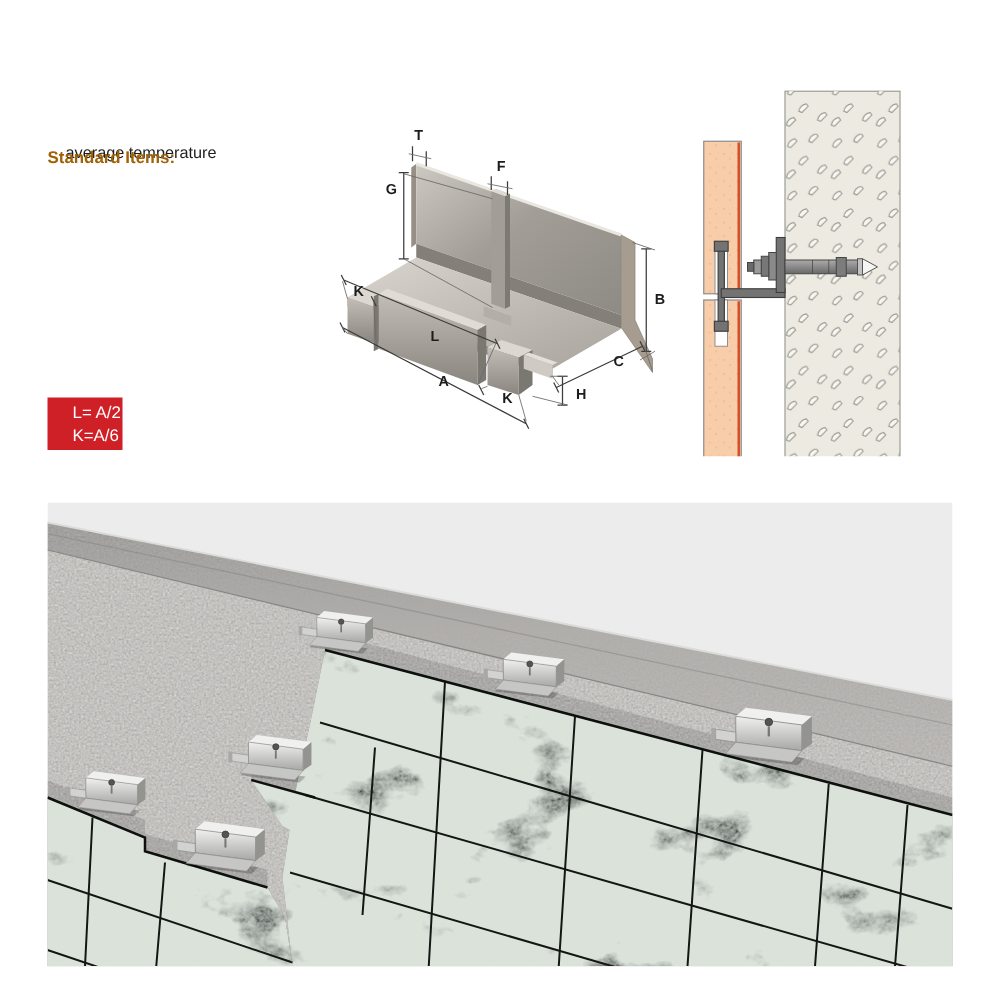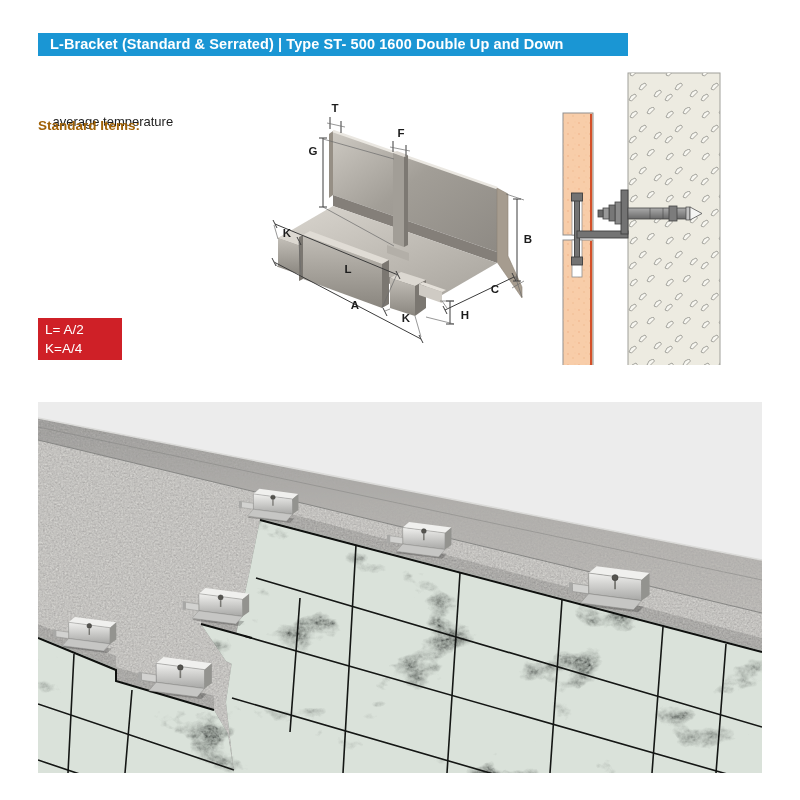"L-Bracket (Standard & Serrated) |" div.title-bar { html: <div> <span>L-Bracket (Standard &amp; Serrated) | Type ST- 500 1600 Double Up and Down</span> </div> -> none }
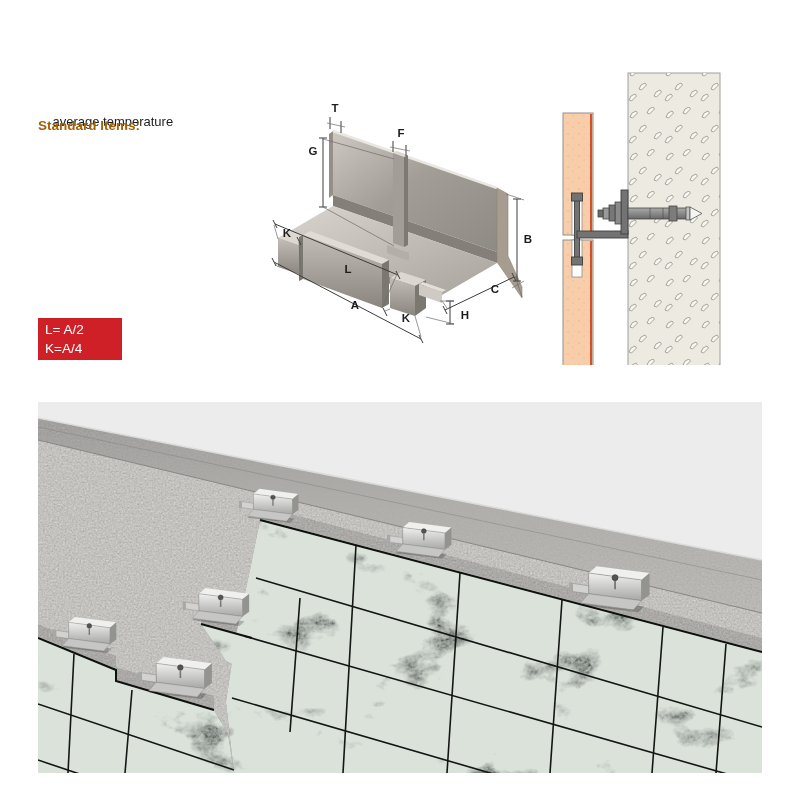"L= A/2" .formula-box { padding: 2px 0 0 7px -> 2px 0 0 20px; width: 84px -> 60px }
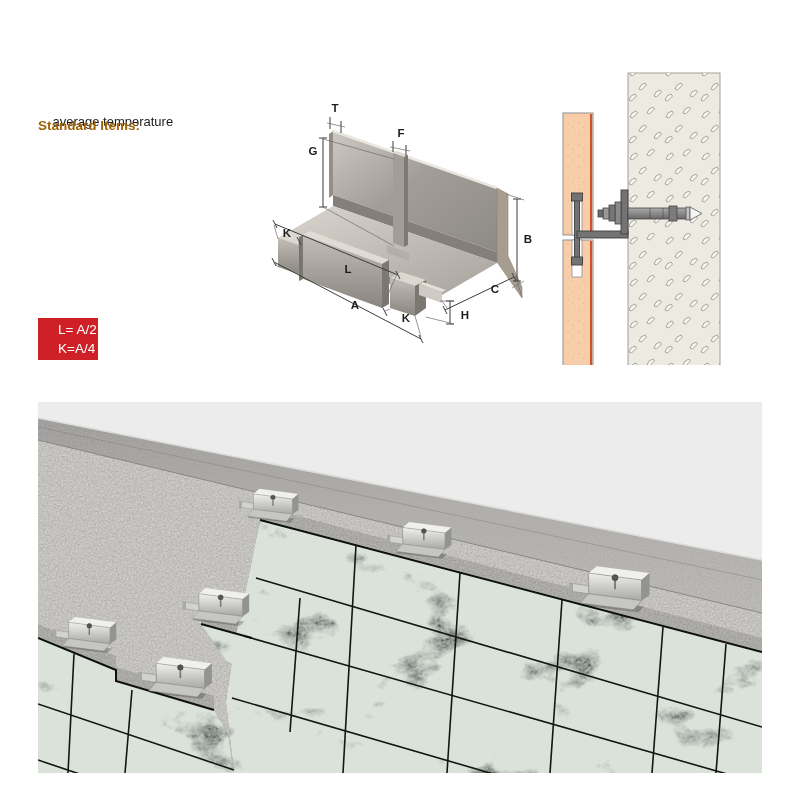"K=A/4" div { text: A/4 -> A/6 }
